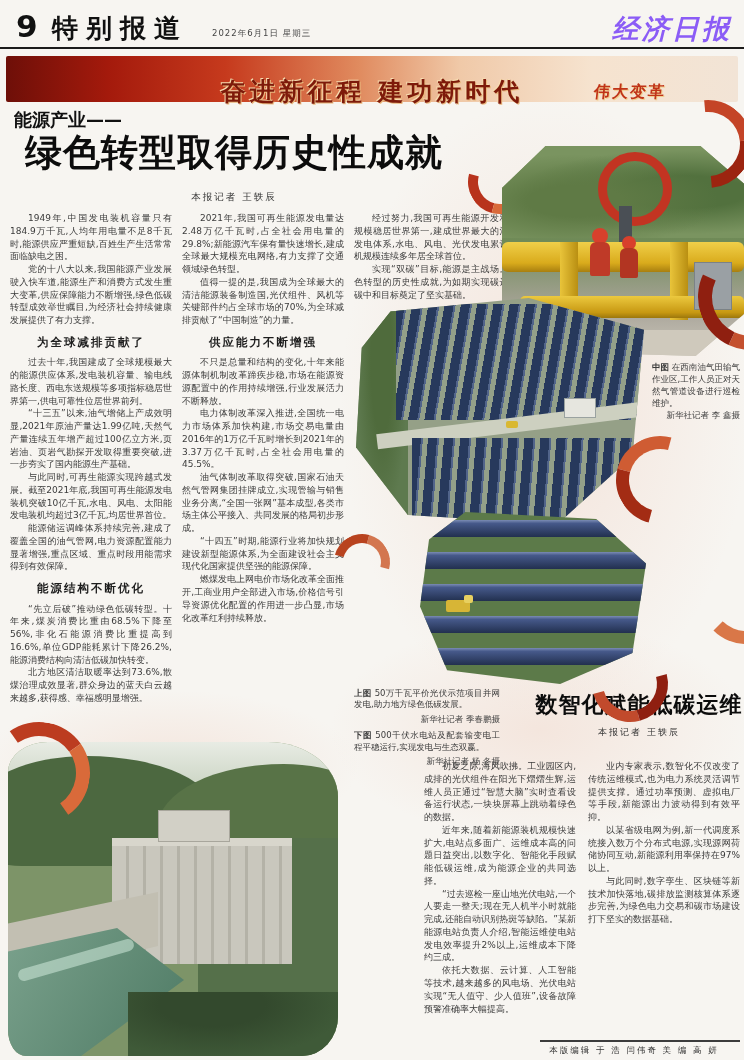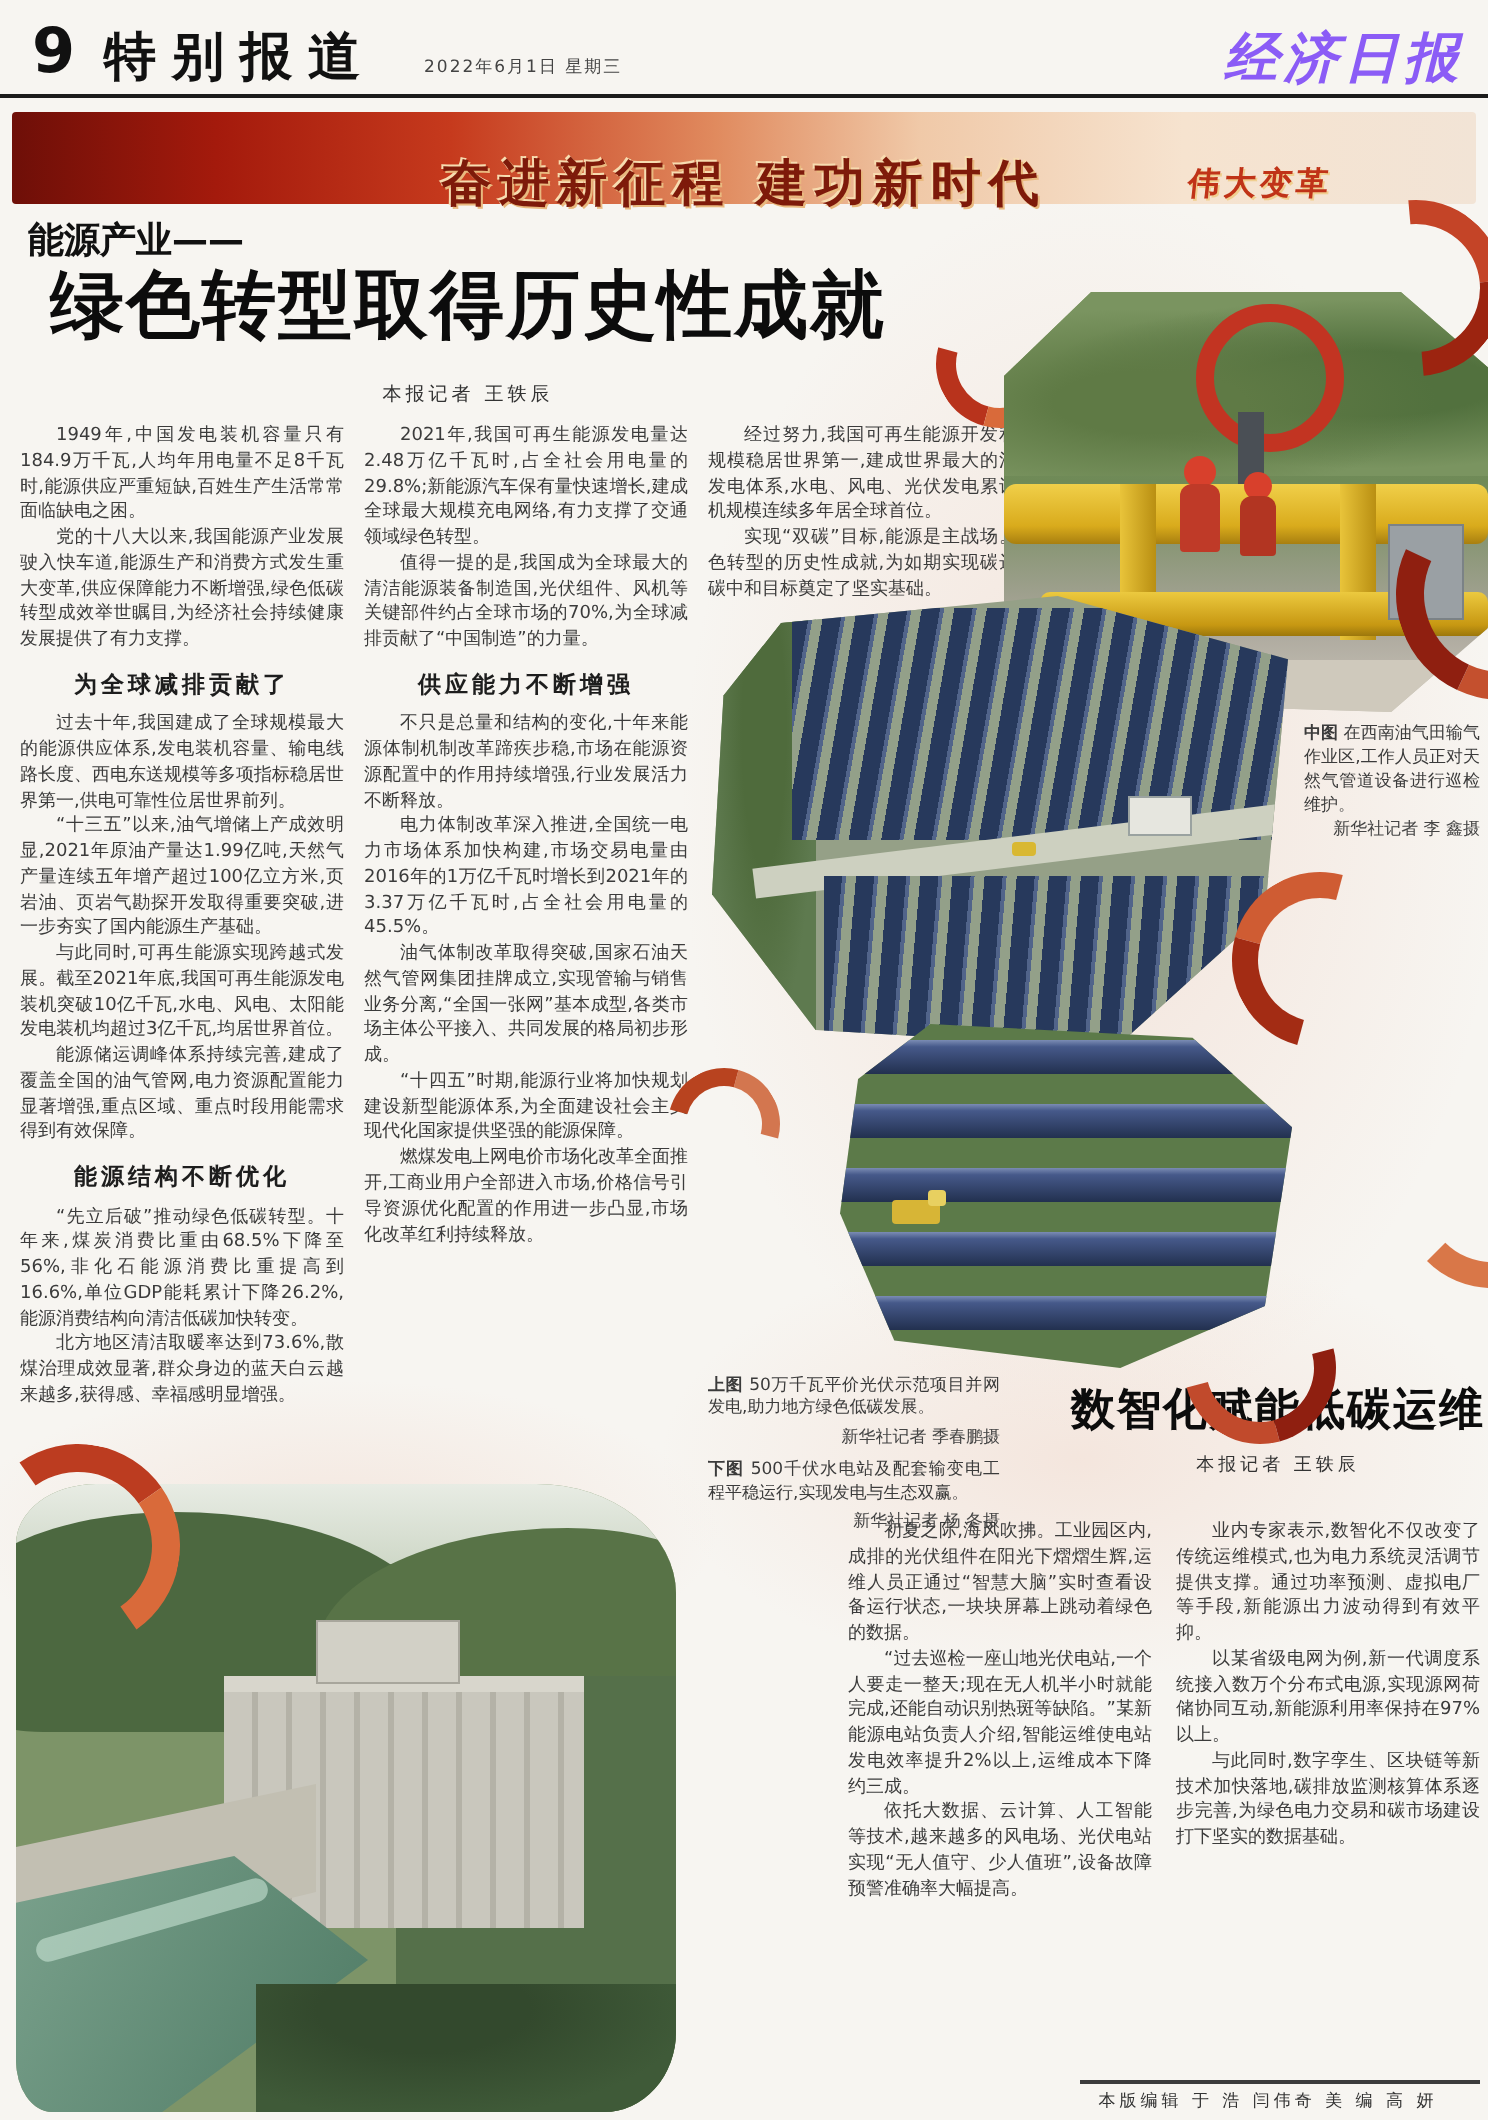"近年来,随着新能源装机规模快速扩大,电站点多面广、运维成本高的问题日益突出,以数" p { html: none -> <p>近年来,随着新能源装机规模快速扩大,电站点多面广、运维成本高的问题日益突出,以数字化、智能化手段赋能低碳运维,成为能源企业的共同选择。</p> }
